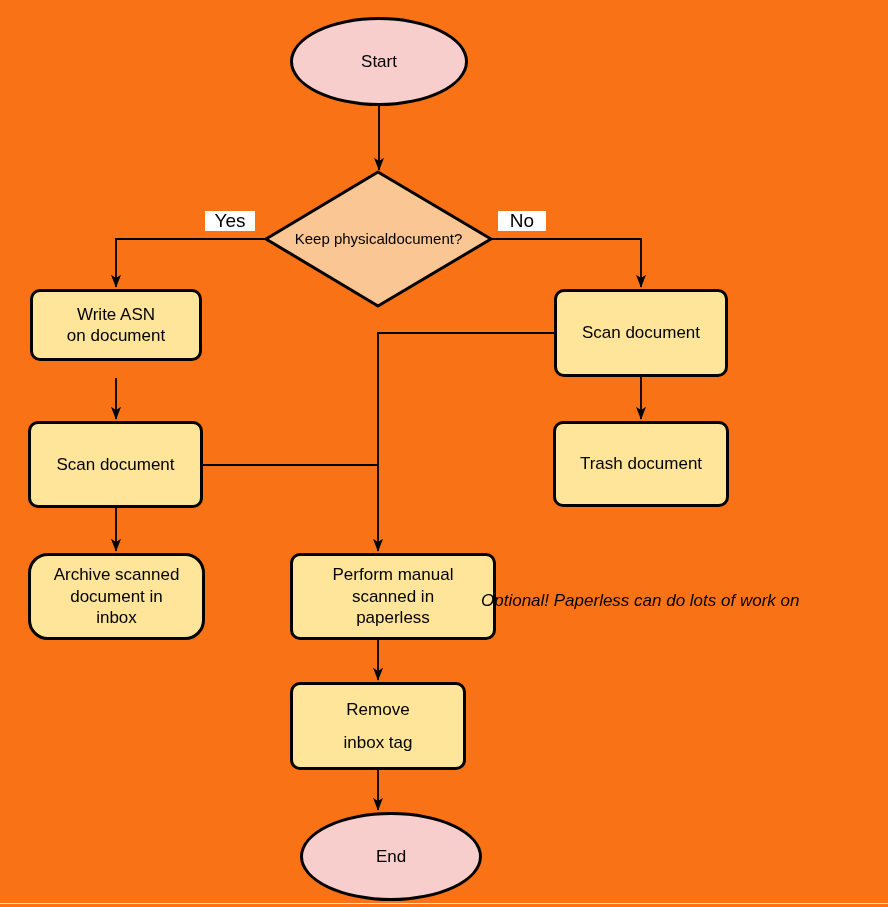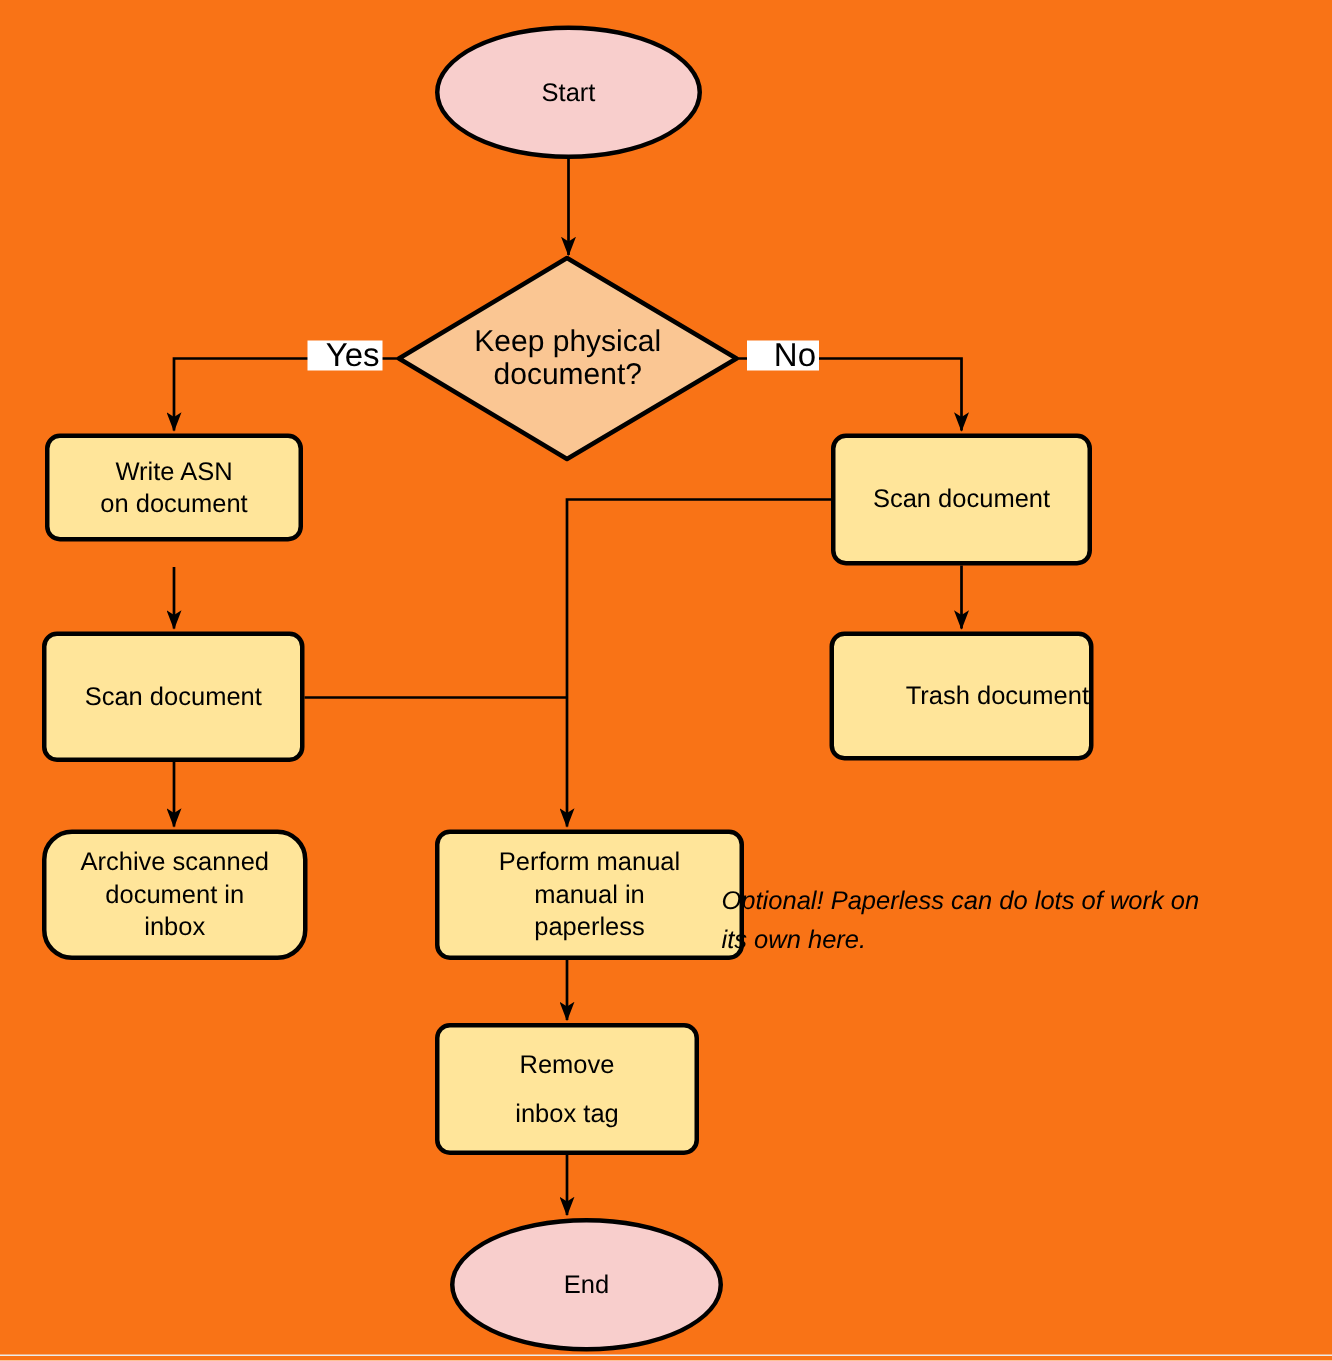"Yes" .edge-label { font-size: 22px -> 19px; margin-top: 16px -> none; text-align: right -> center }
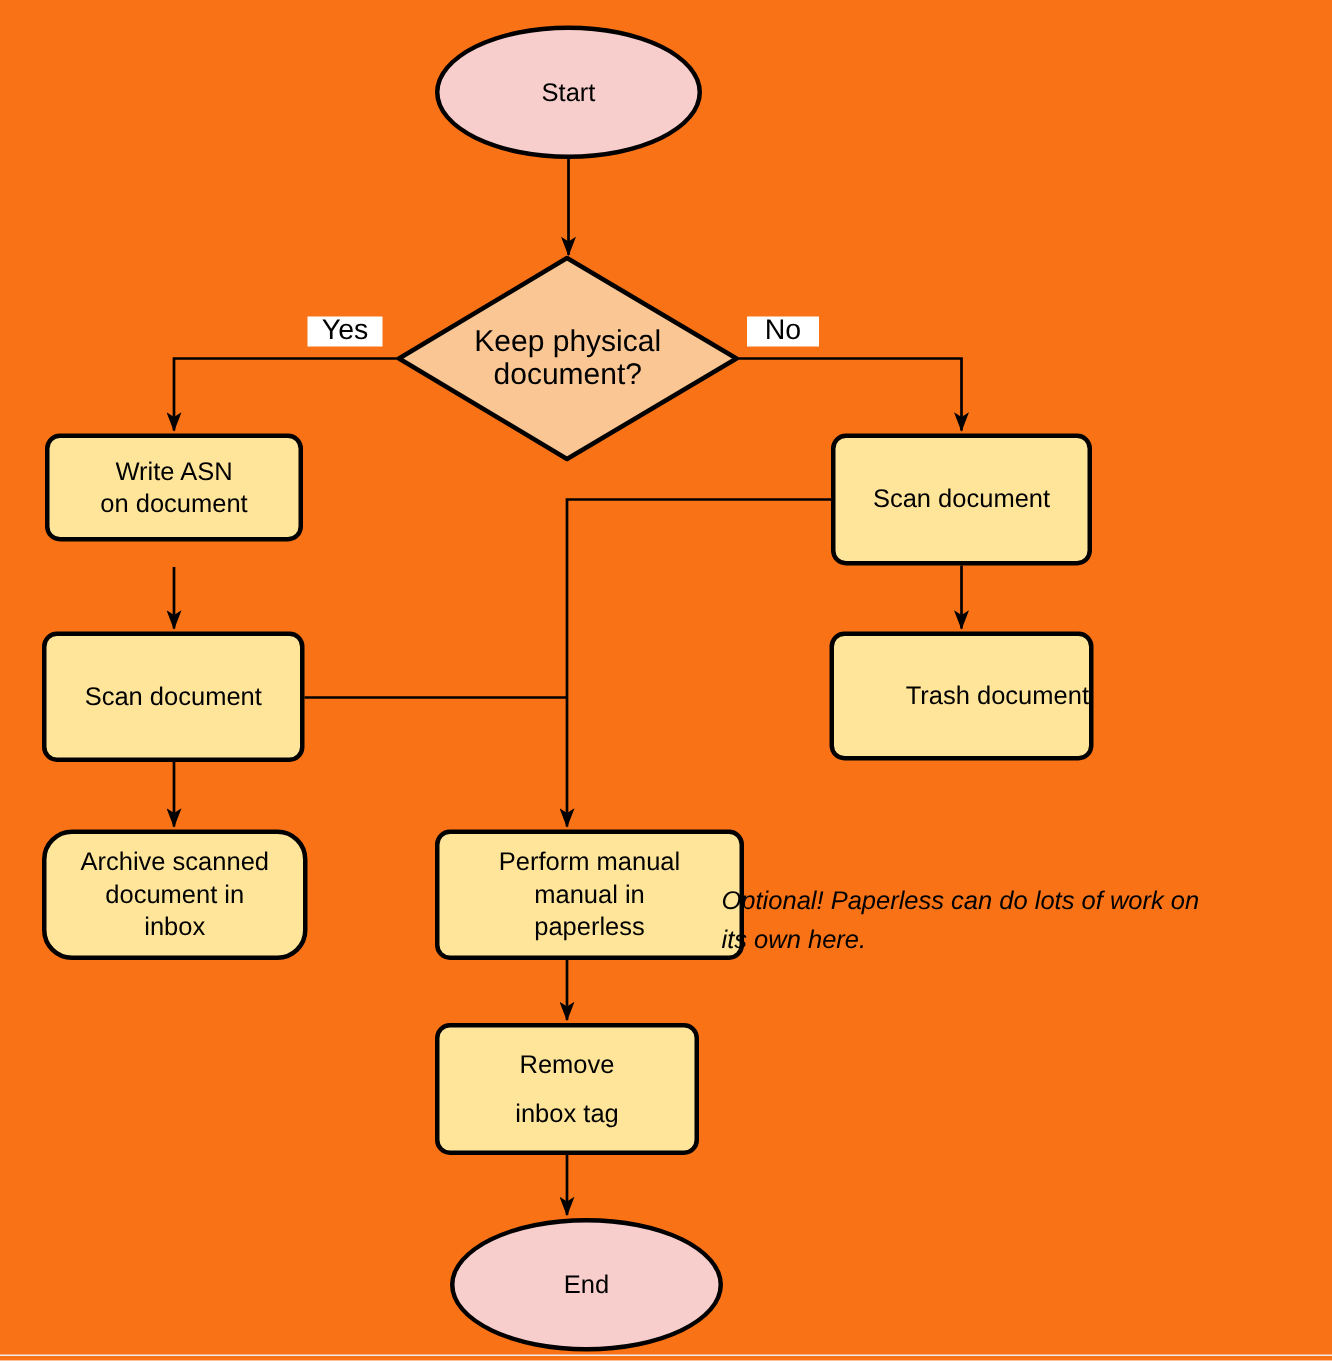"Keep physical" .decision-label { flex-direction: column -> row; font-size: 20px -> 15px }
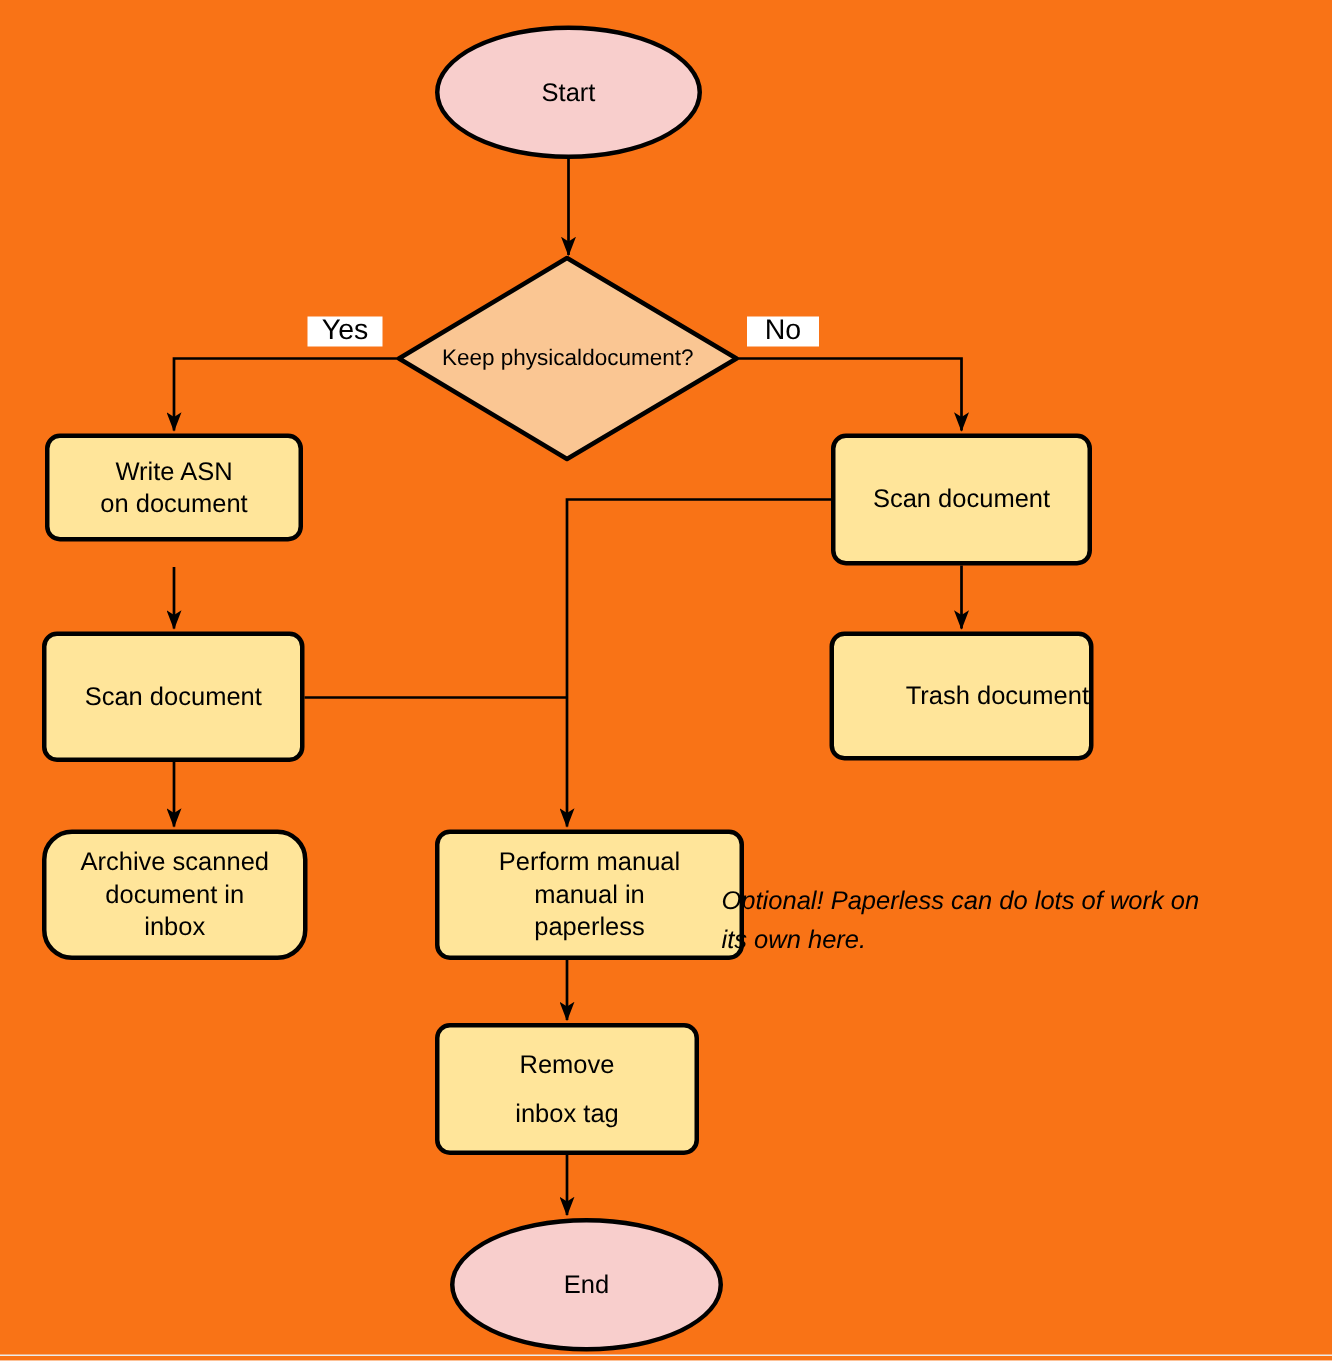"Trash document" div.node { align-items: flex-end -> none }
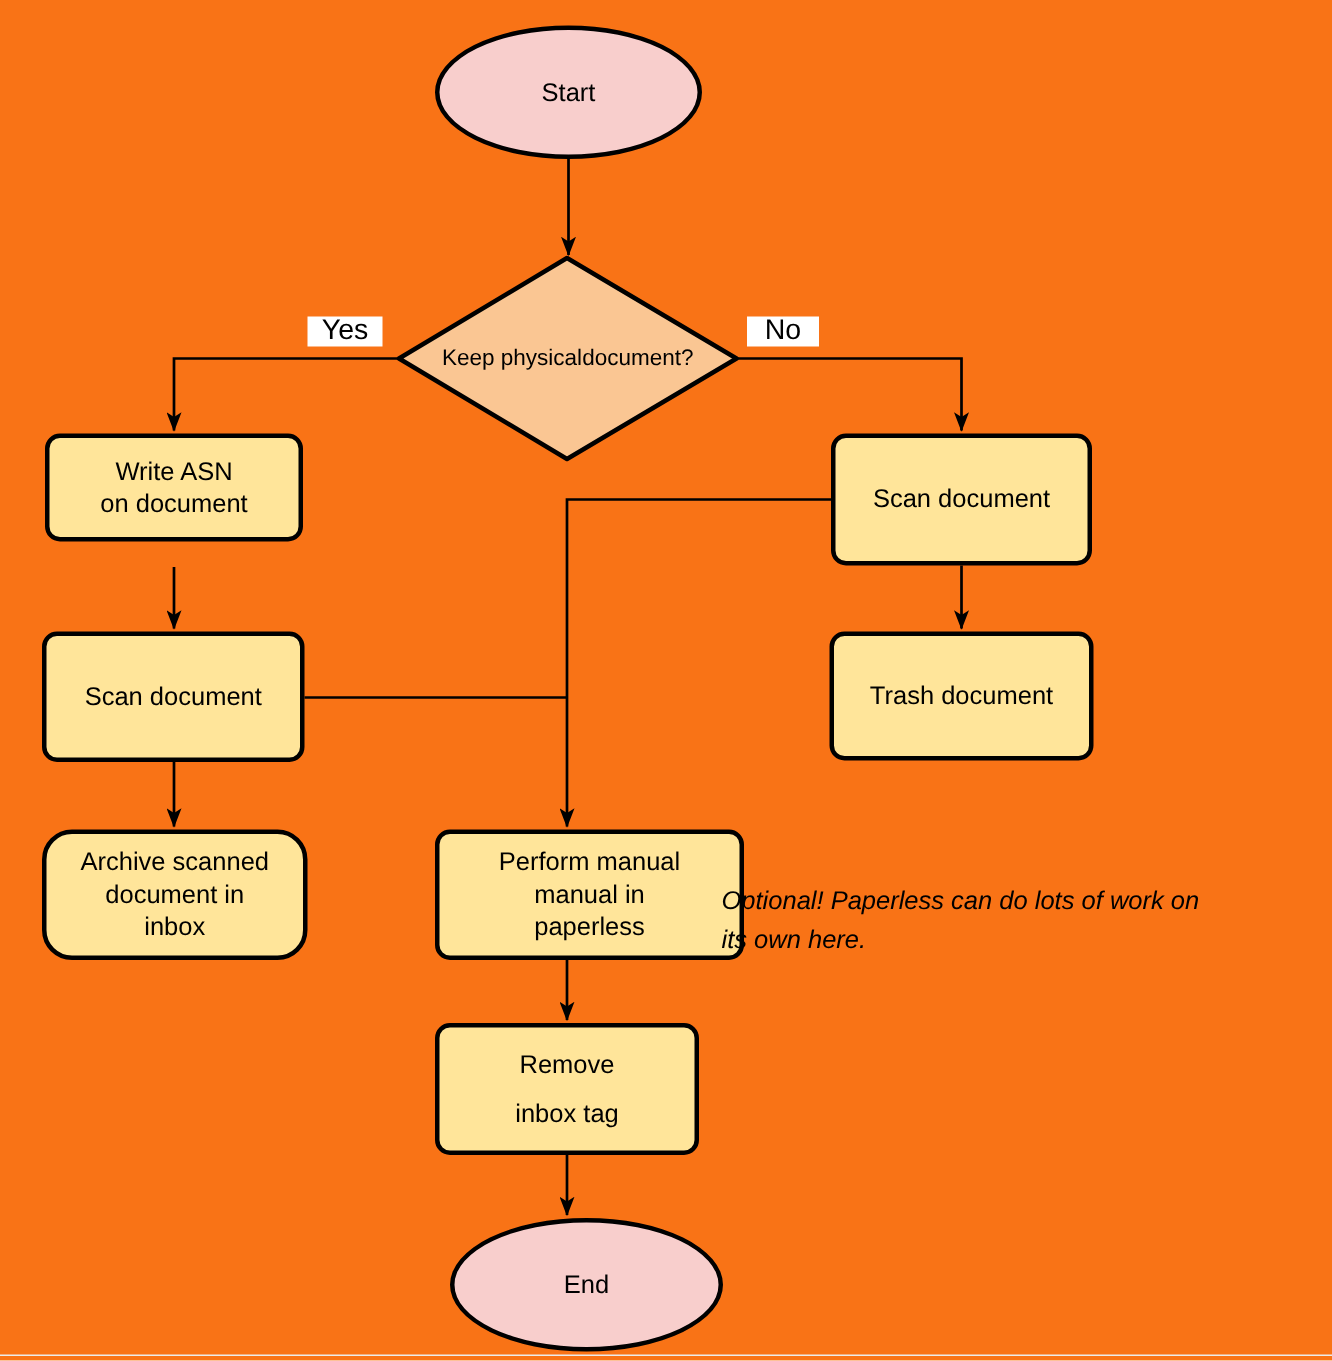"manual in" div { text: manual -> scanned }
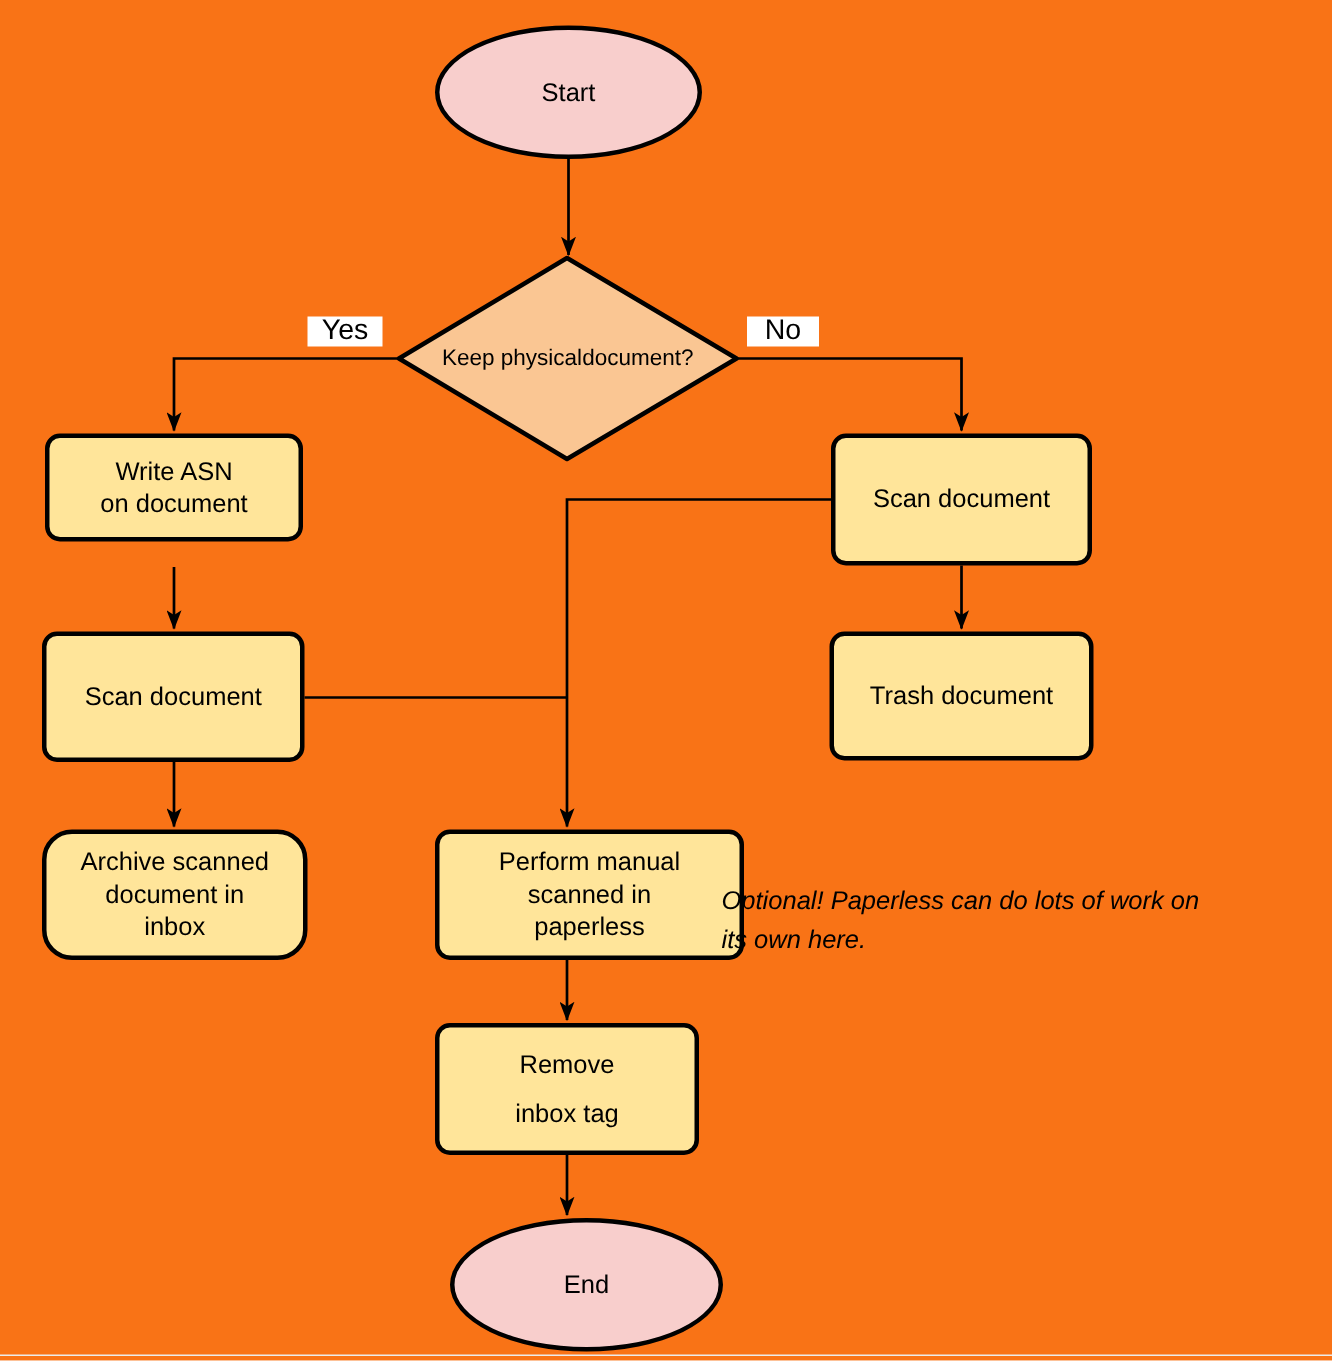"its own here." div { html: <div>its own here.</div> -> none }
